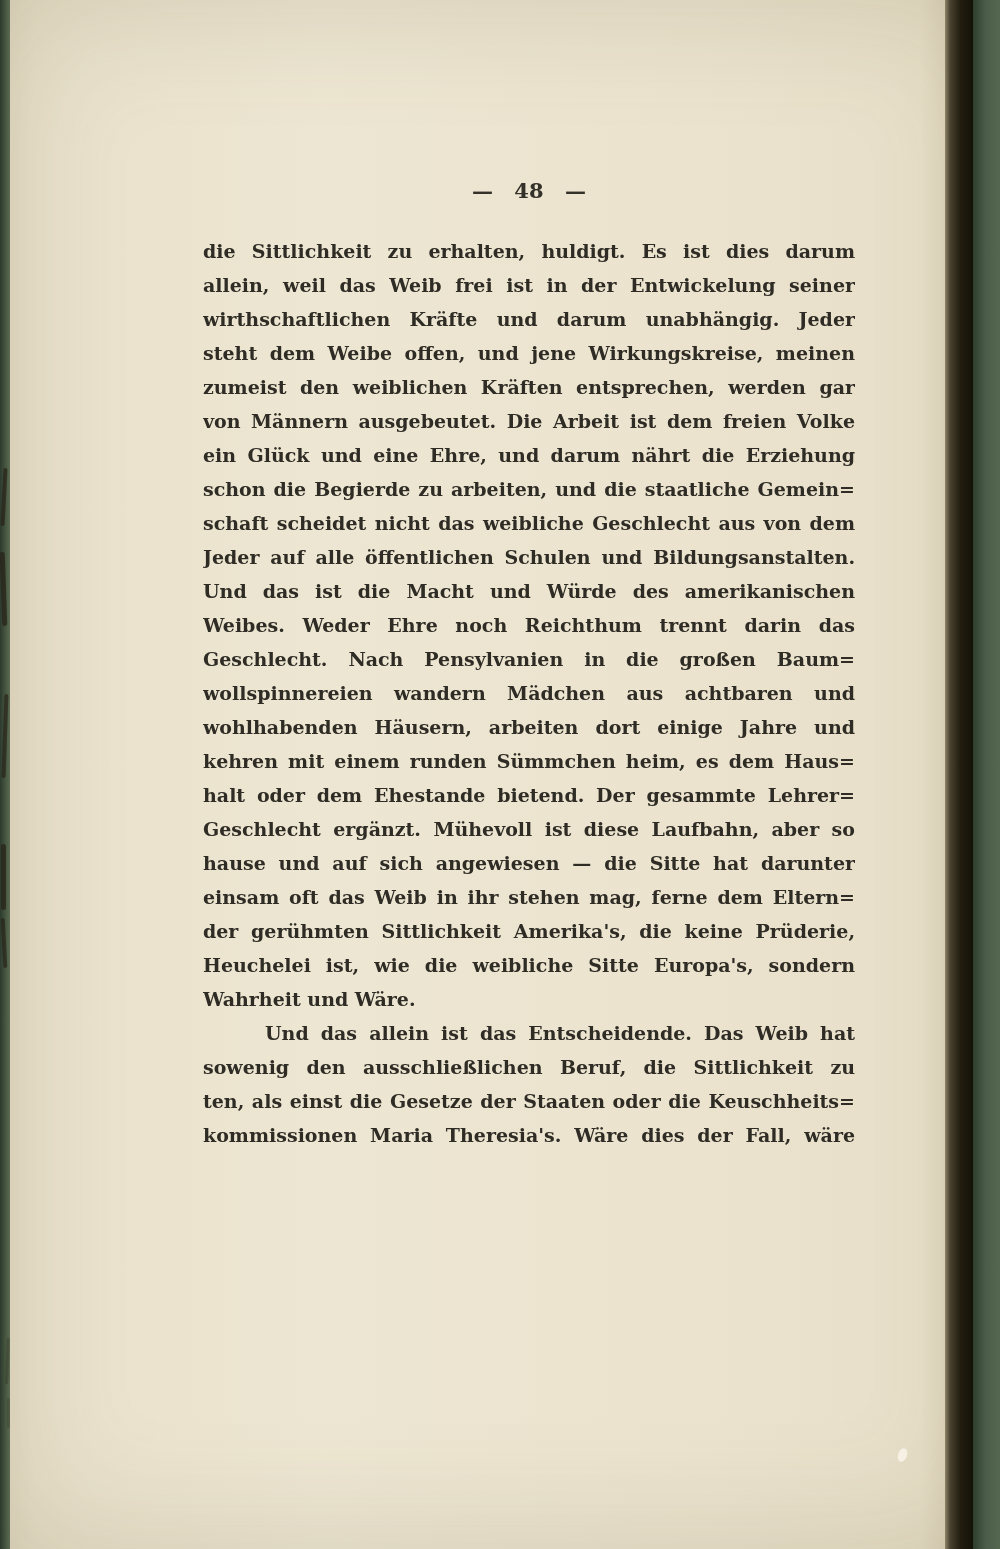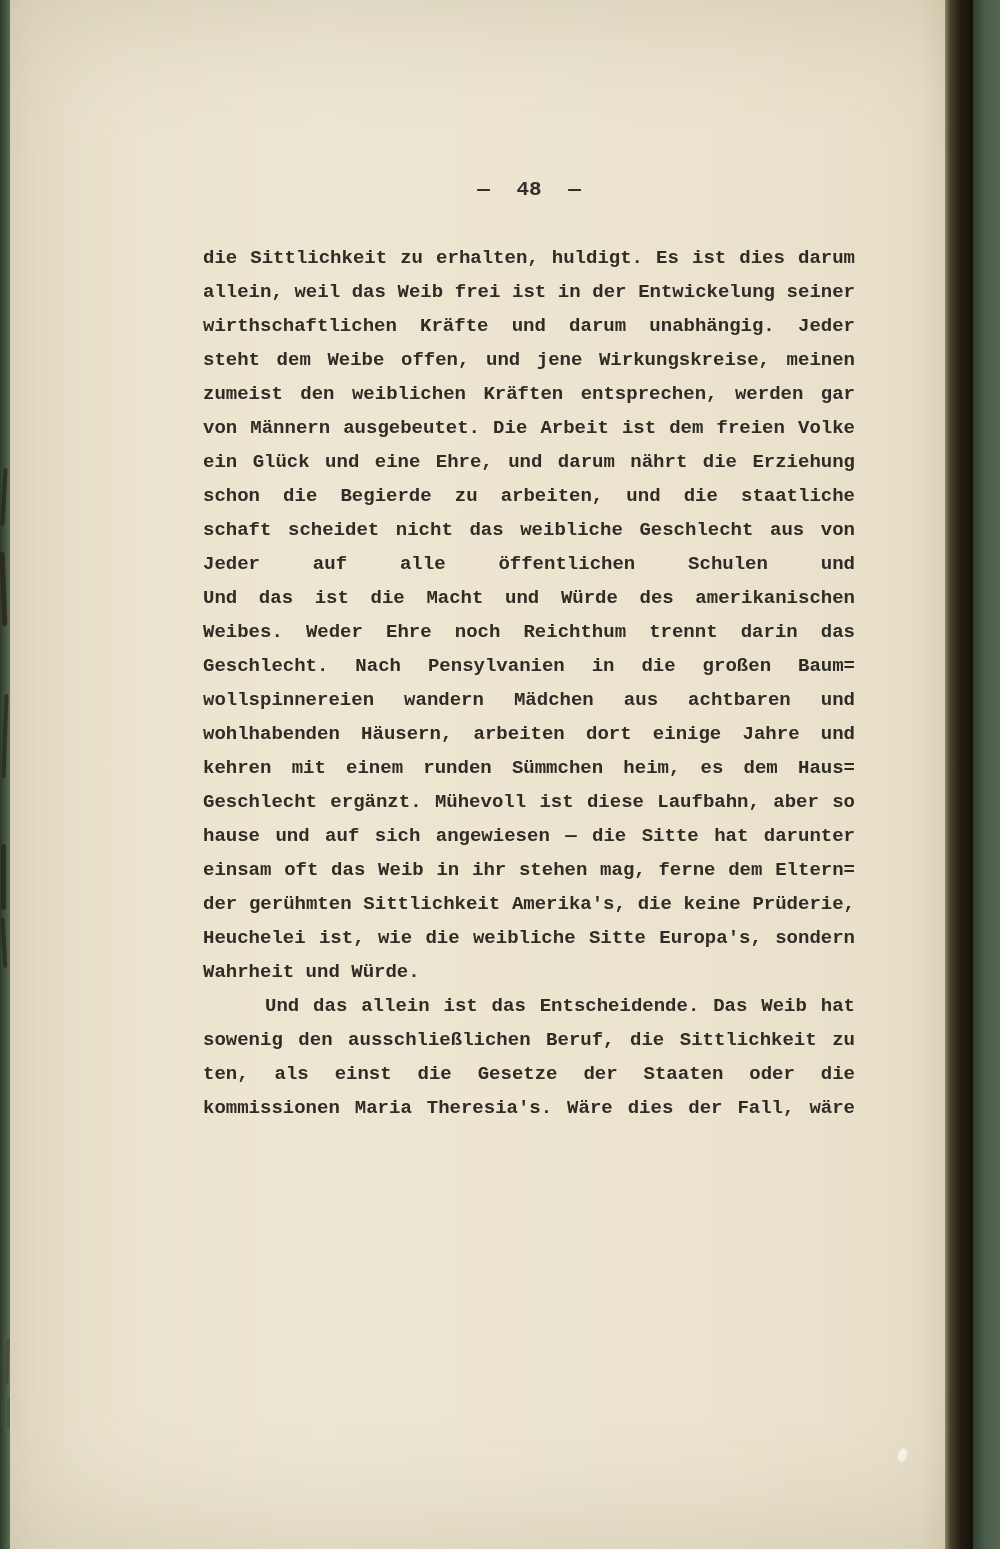"— 48 —" .page { font-family: Liberation Mono, monospace -> none }
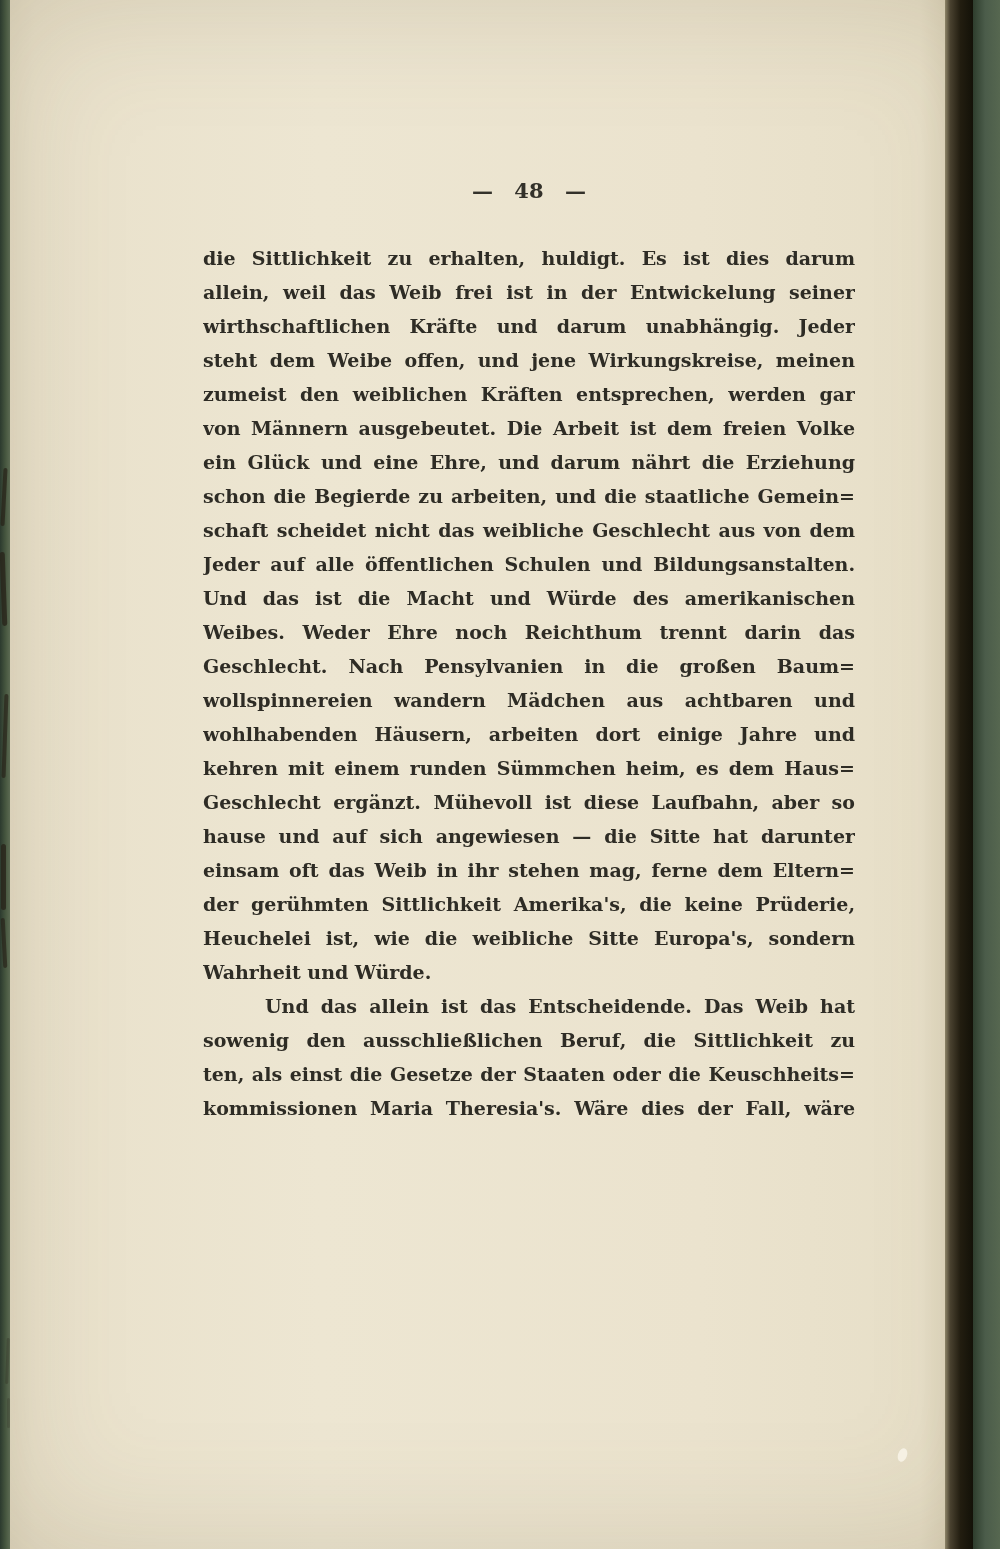"die Sittlichkeit zu erhalten, huldigt." .text-block { top: 241px -> 234px }
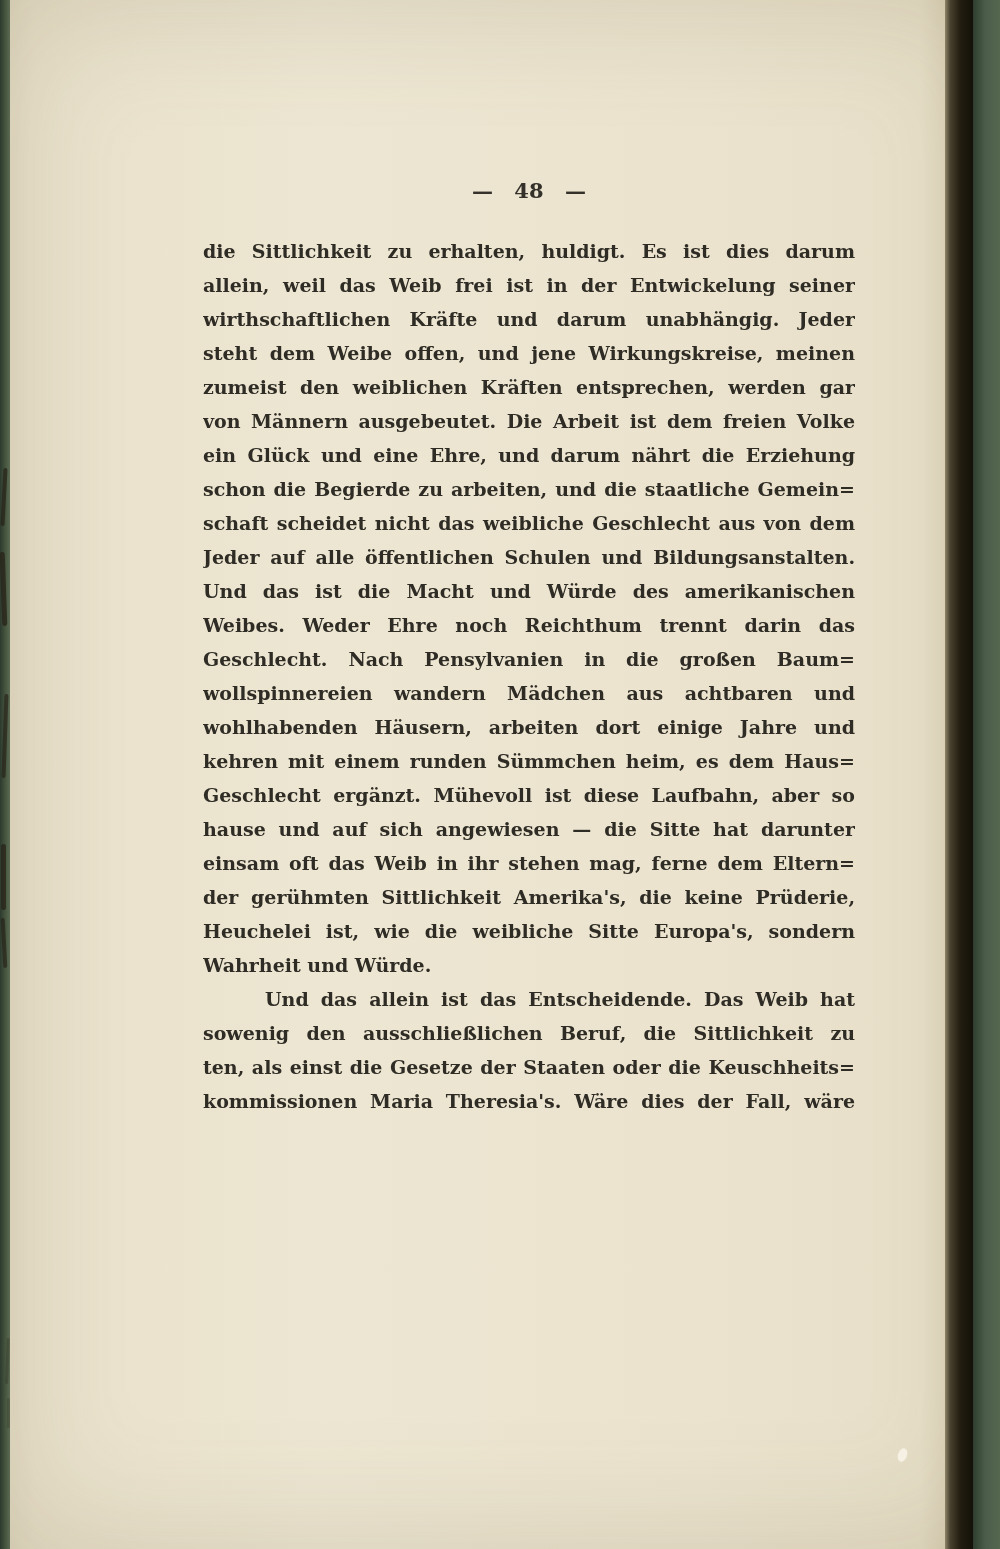"halt oder dem Ehestande bietend." div.line { html: none -> <div>halt oder dem Ehestande bietend. Der gesammte Lehrer=</div> }
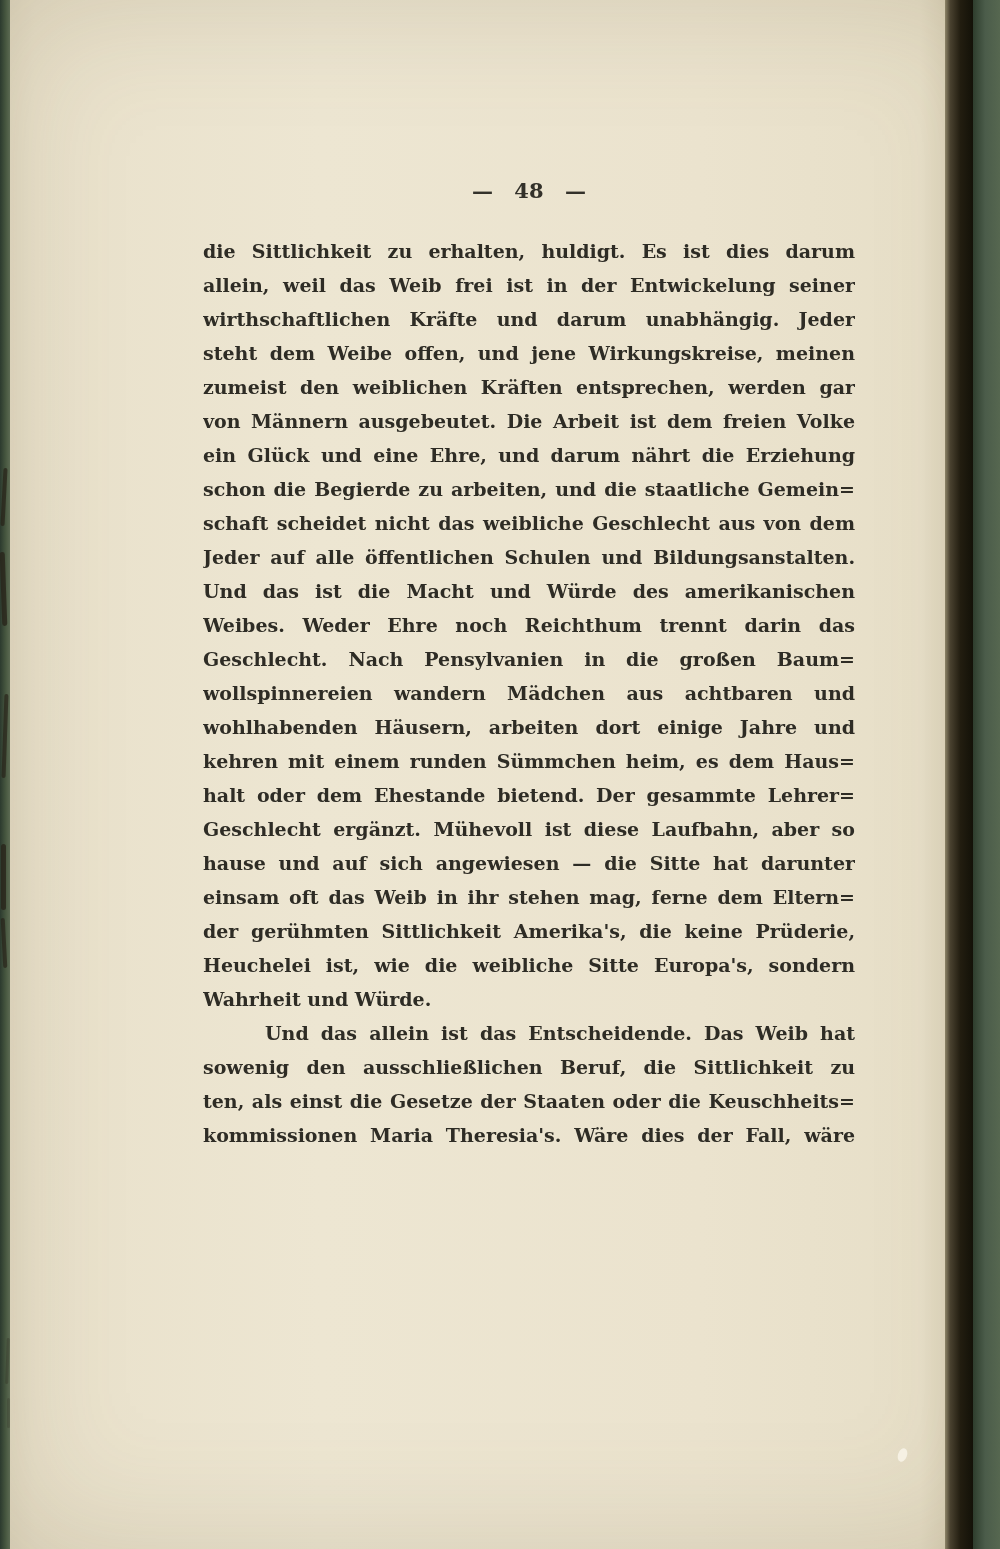"Wahrheit und Würde." div.line { text: Würde -> Wäre }
